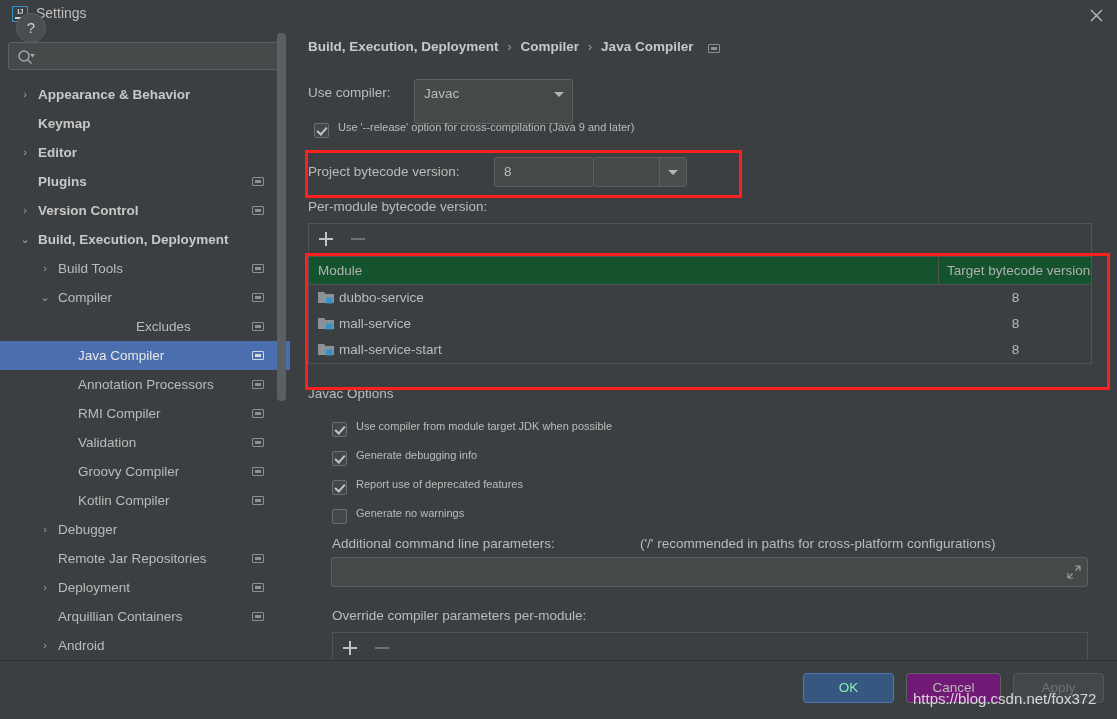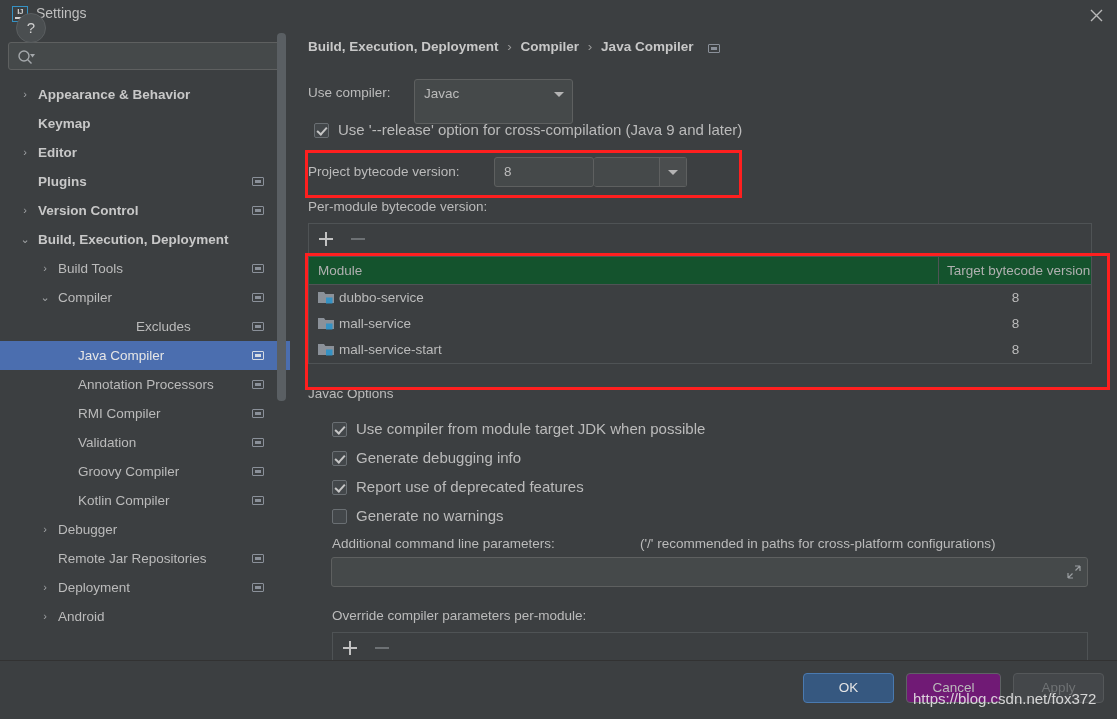"Use '--release' option for" .cbrow .cblabel { font-size: 15px -> 11px }
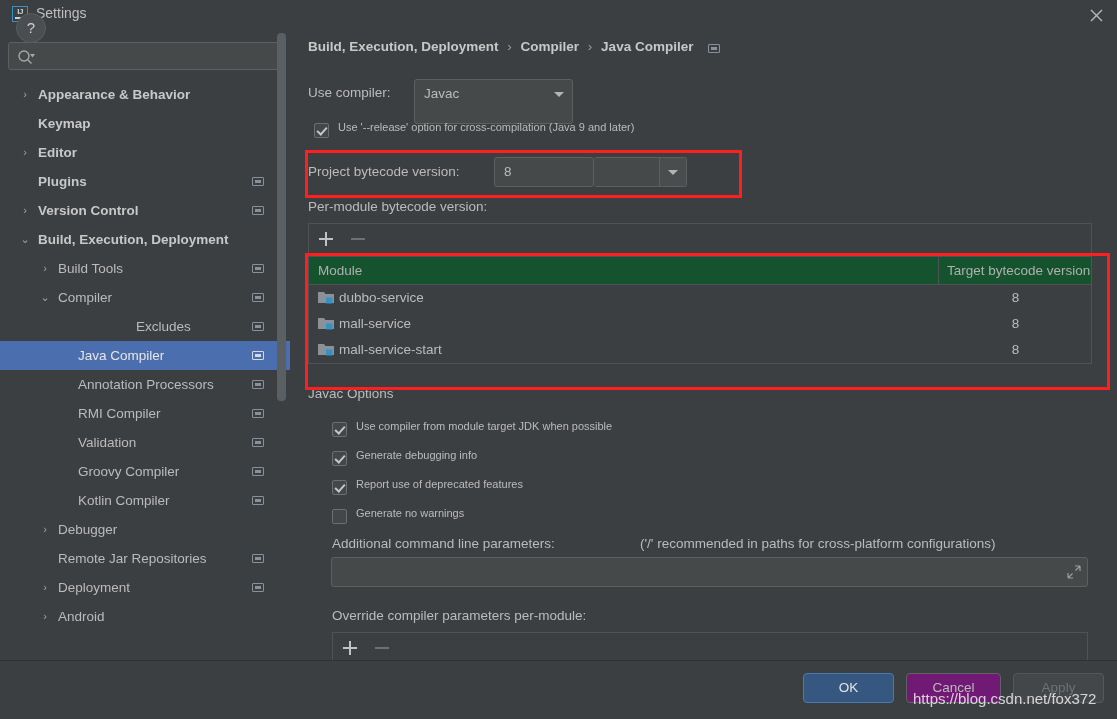"Arquillian Containers" div.tree-row { html: none -> <div> <span>Arquillian Containers</span> <span></span> </div> }
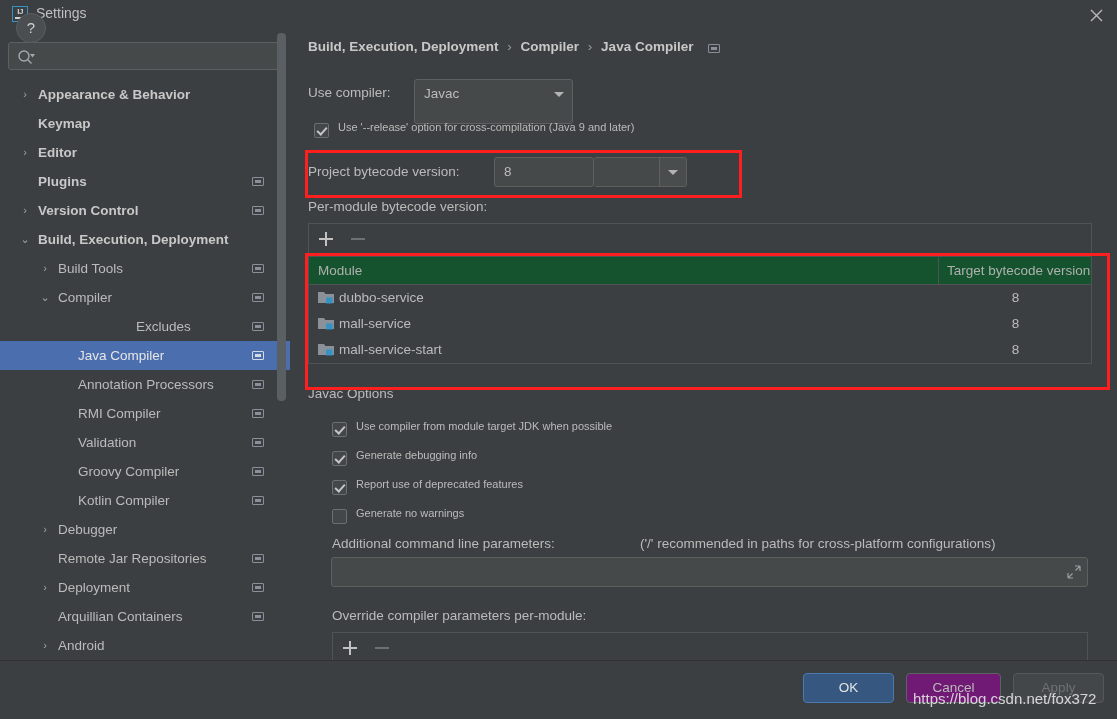"OK" #btn-ok { color: #e5e5e5 -> #86efac }
